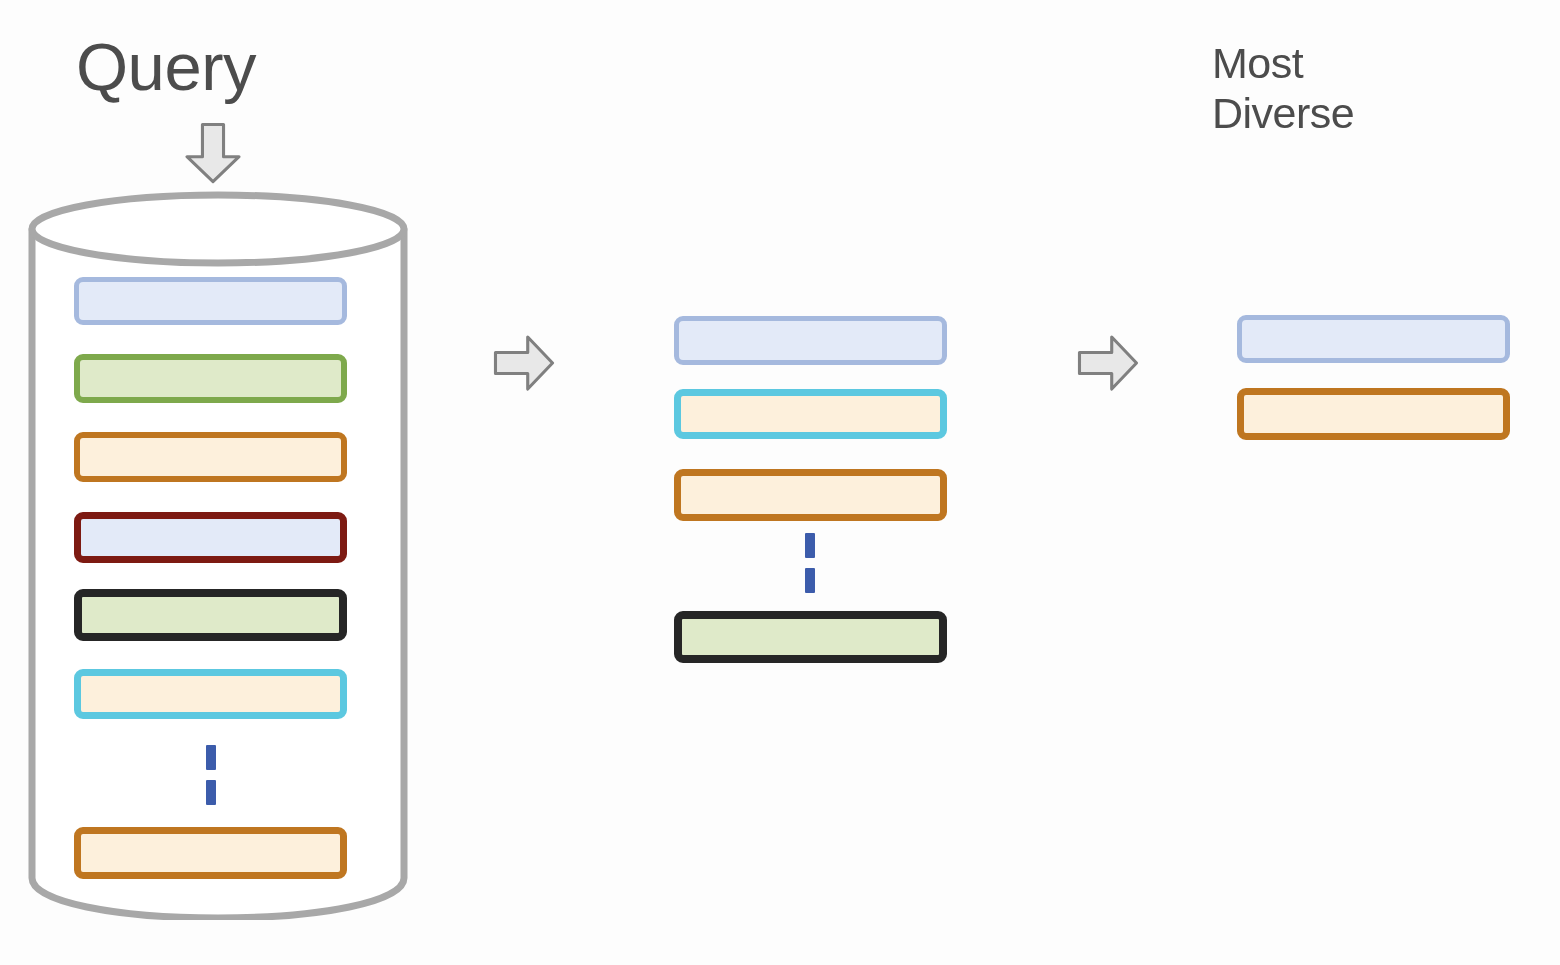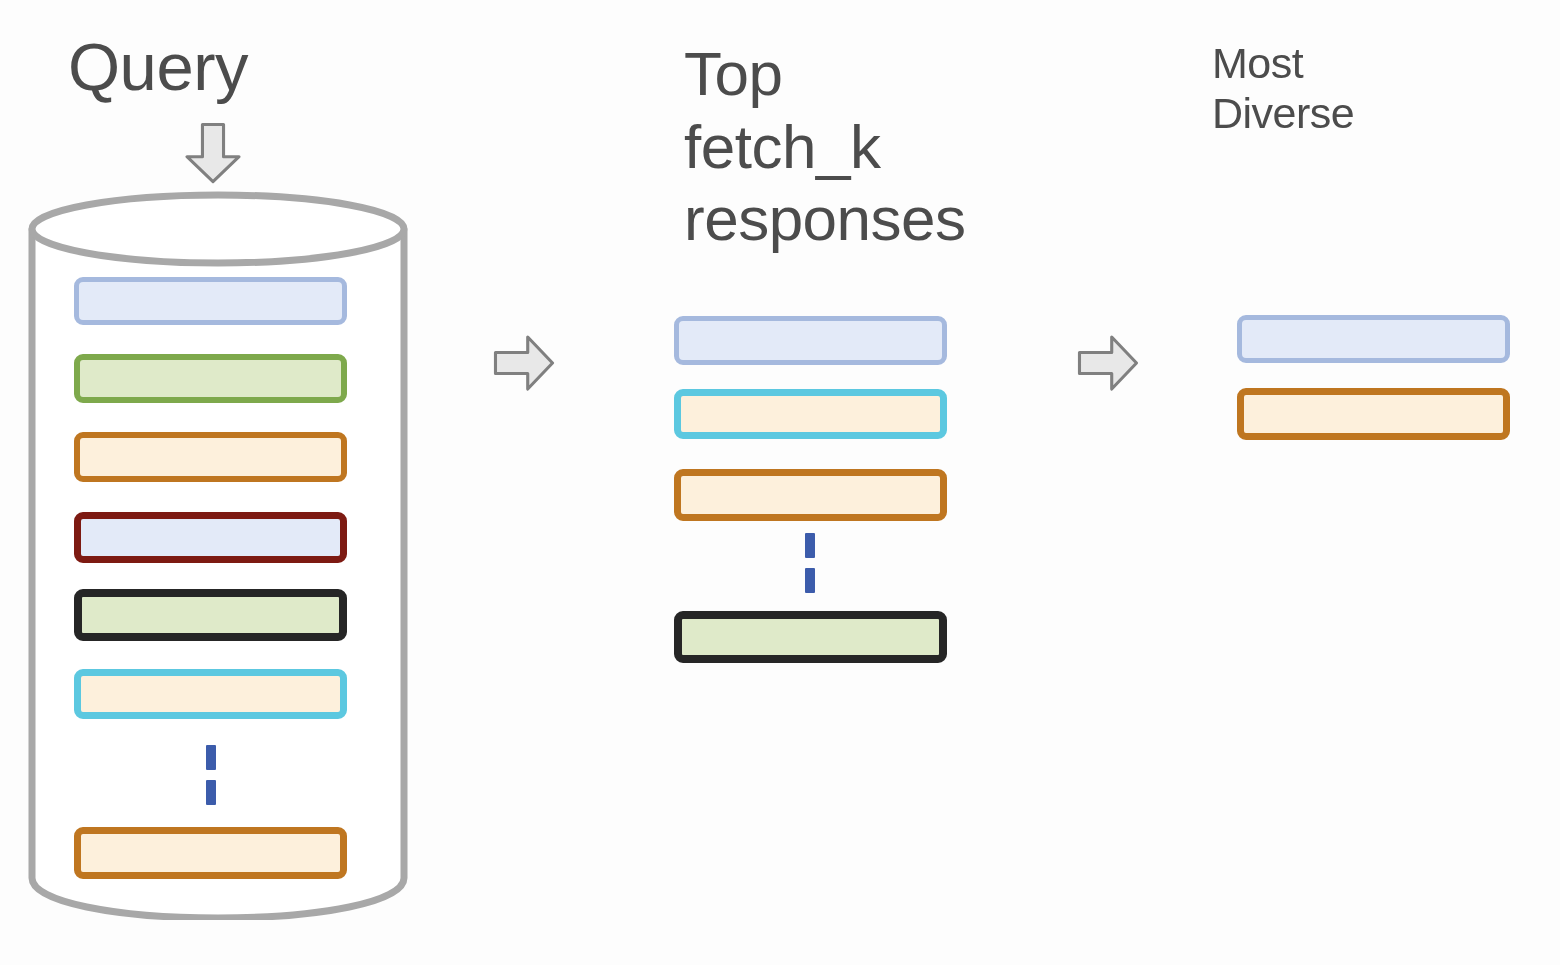"Query" #heading-query { left: 68px -> 76px }
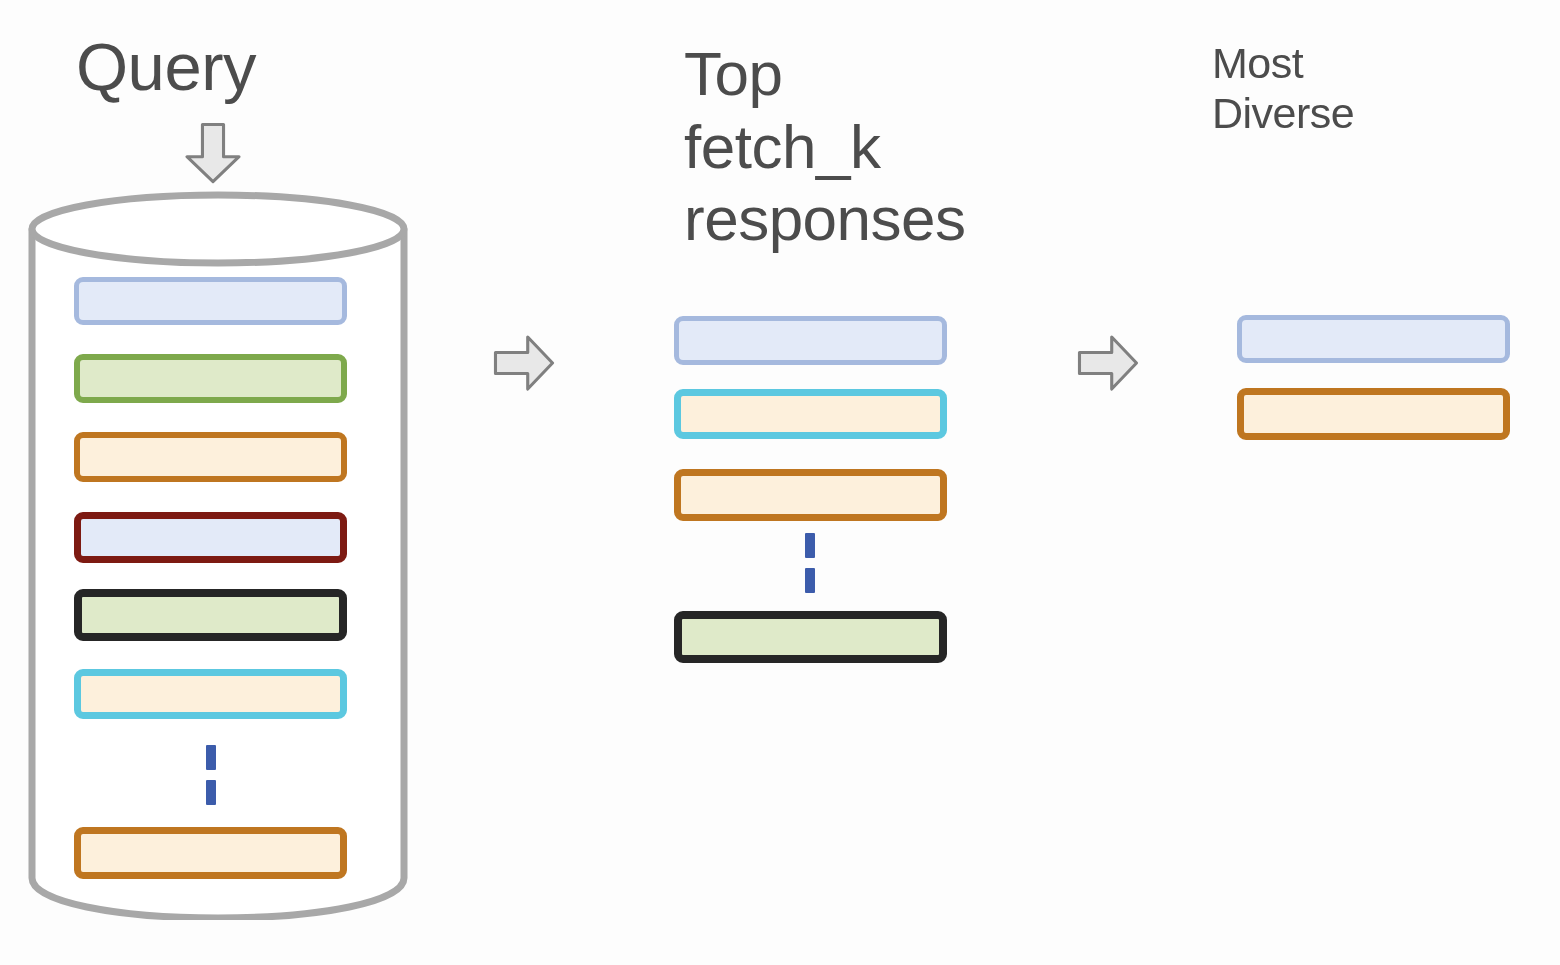"Top" div.heading { html: <div>Top fetch_k responses</div> -> none }
